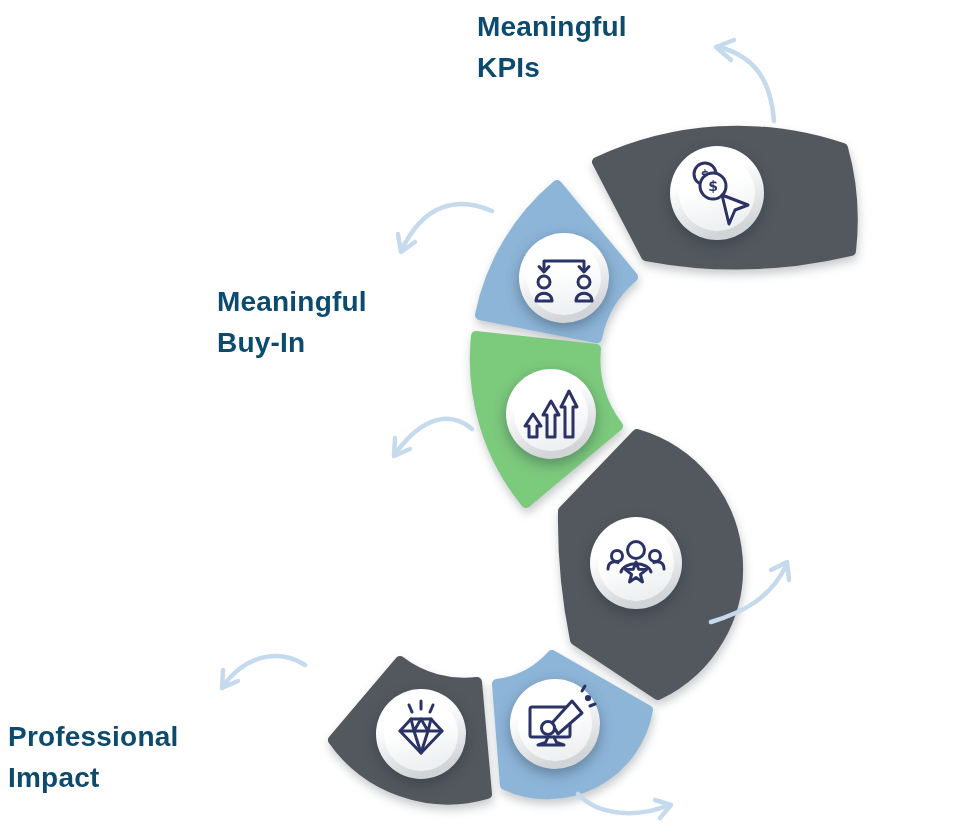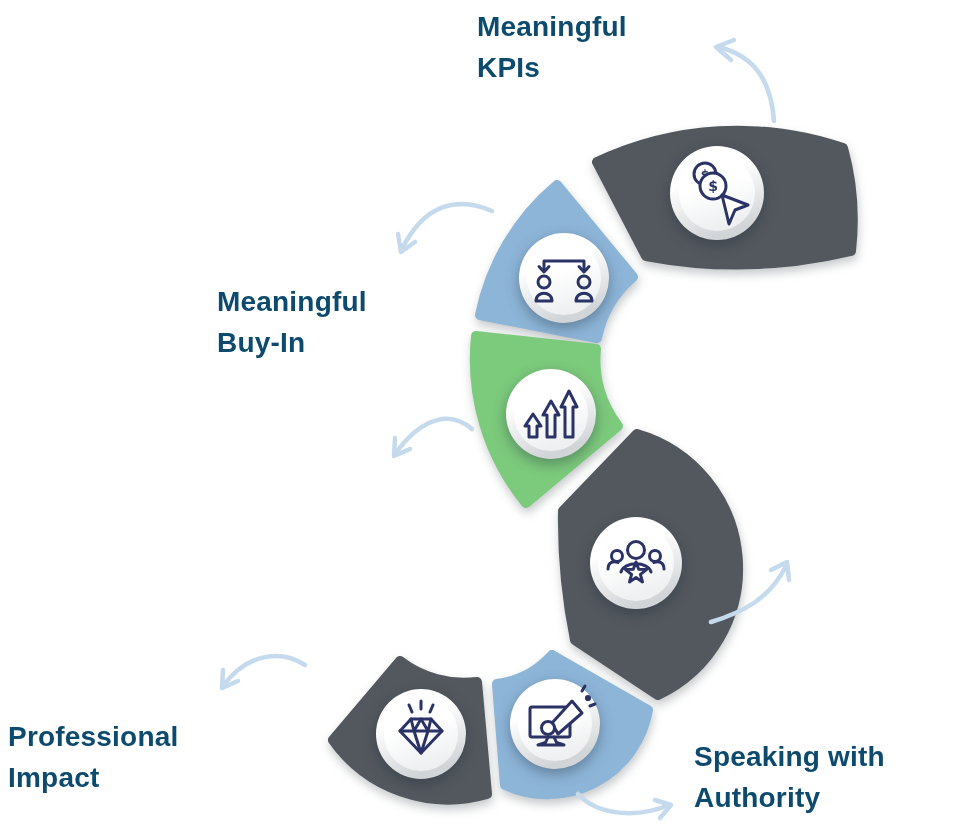"Speaking with" div.label { html: <div>Speaking with Authority</div> -> none }
